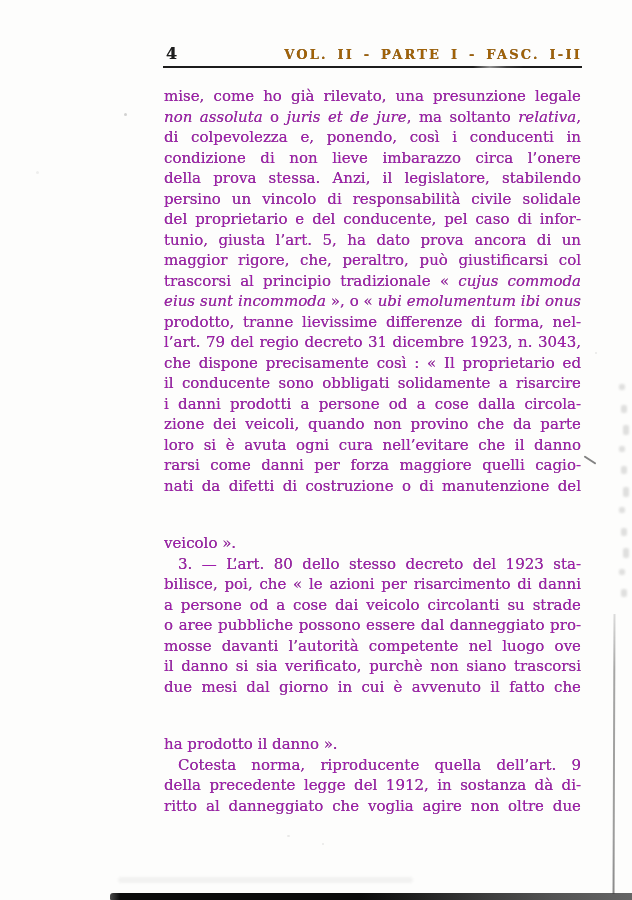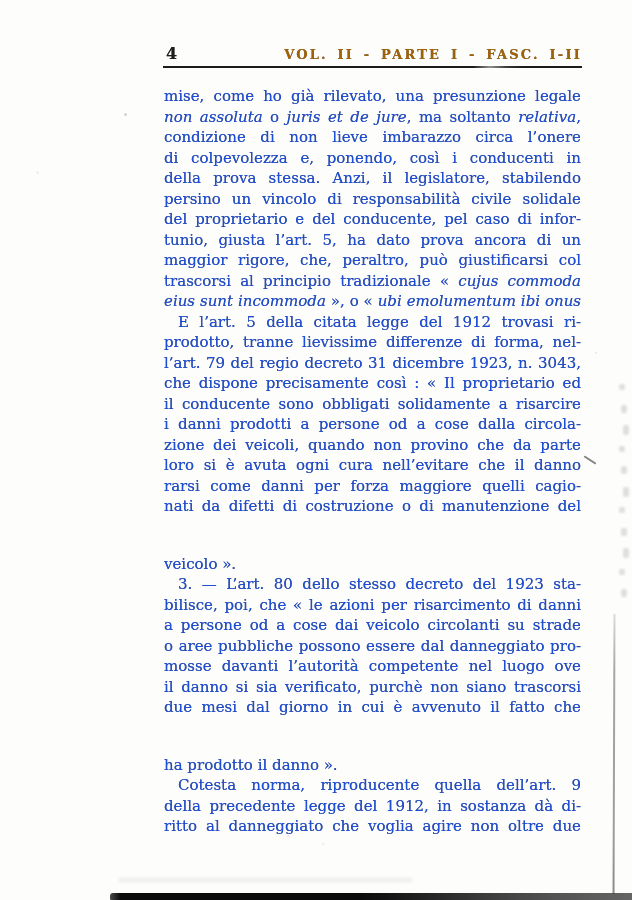"mise, come ho già rilevato," .text-block { color: #1d4ed8 -> #a21caf }
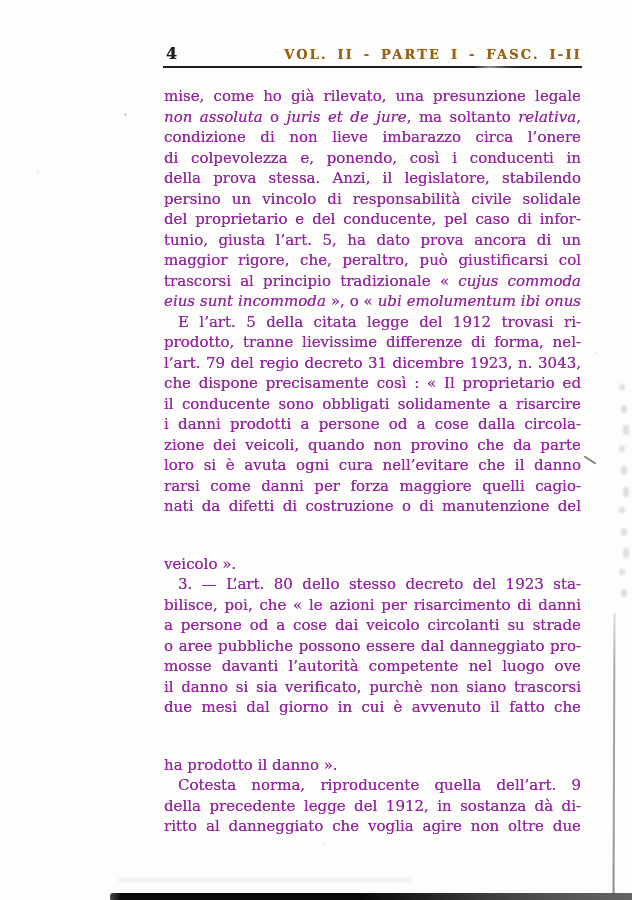"condizione di non lieve imbarazzo" div.line { order: before "di colpevolezza e, ponendo, così" -> after "di colpevolezza e, ponendo, così" }
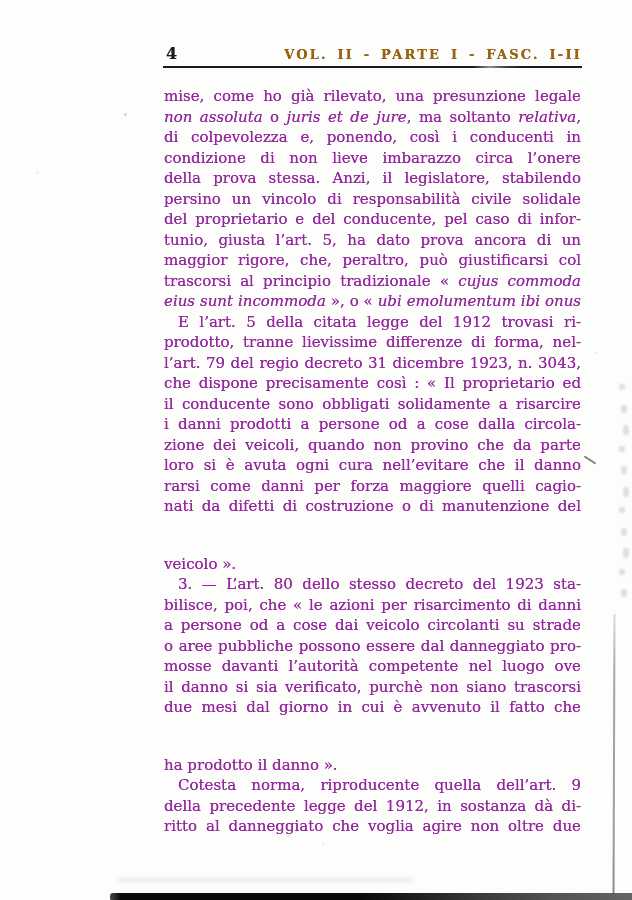"E l’art. 5 della citata" div.line { html: <div><span>E l’art. 5 della citata legge del 1912 trovasi ri-</span></div> -> none }
